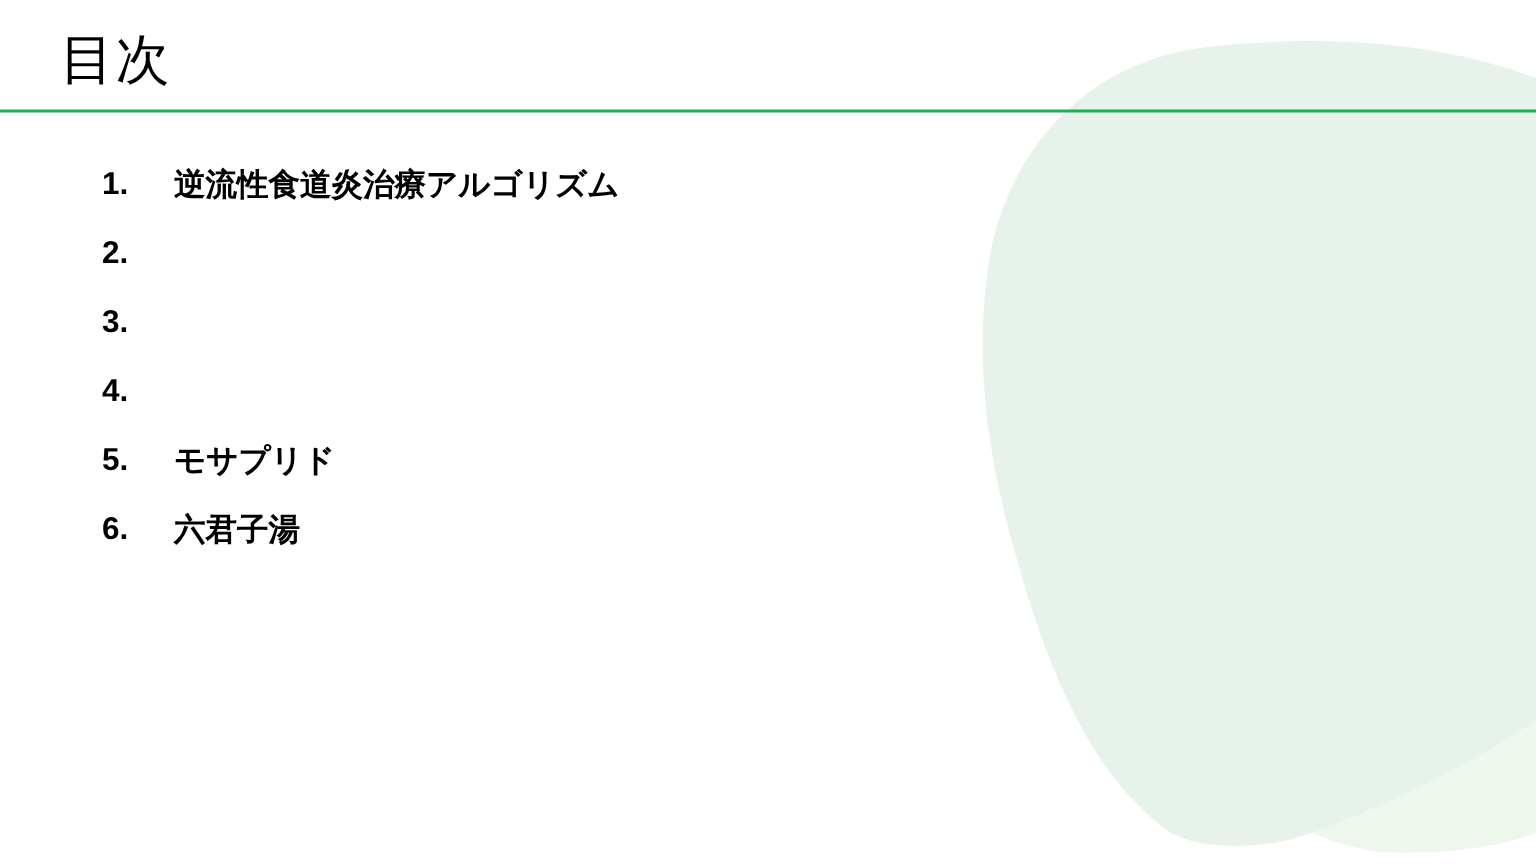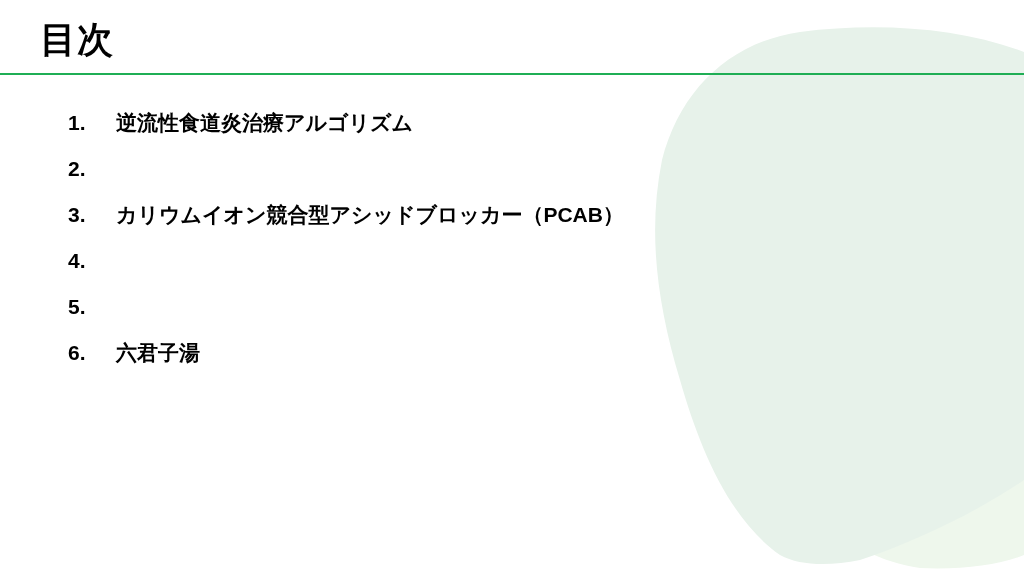"目次" .title { font-weight: bold -> normal }
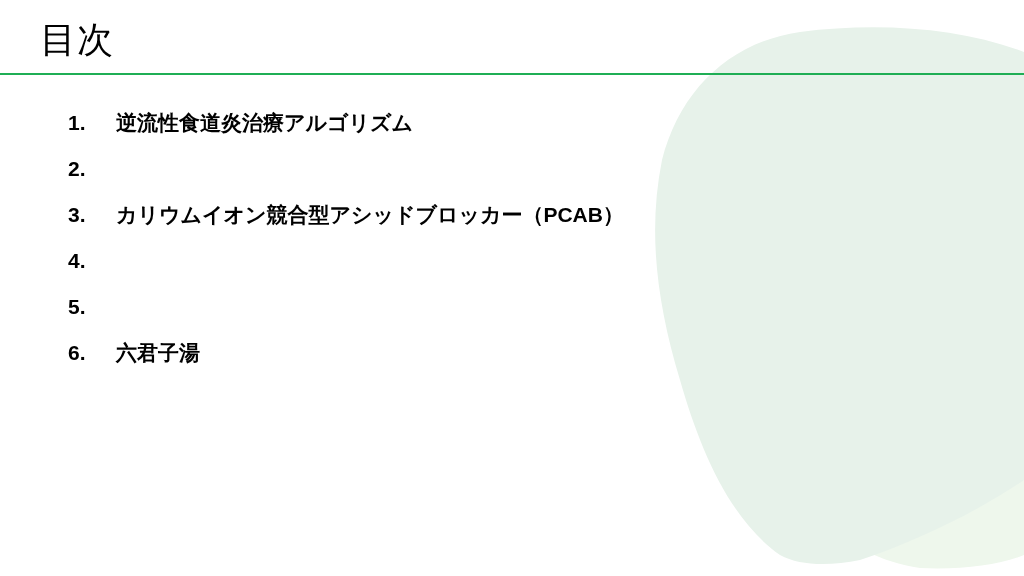"カリウムイオン競合型アシッドブロッカー（PCAB）" span.toc-label { html: <span>カリウムイオン競合型アシッドブロッカー（PCAB）</span> -> none }
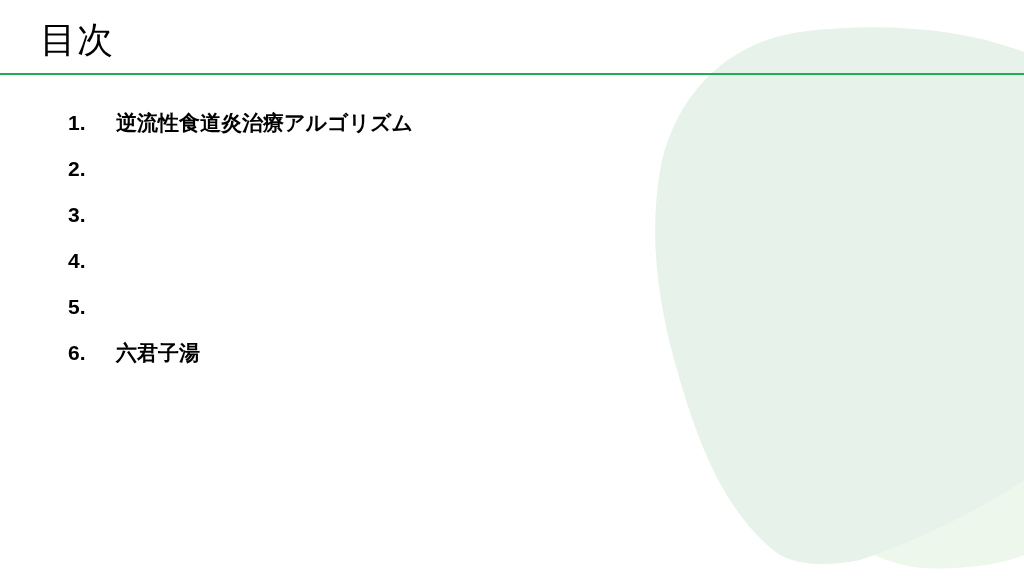"モサプリド" span.toc-label { html: none -> <span>モサプリド</span> }
